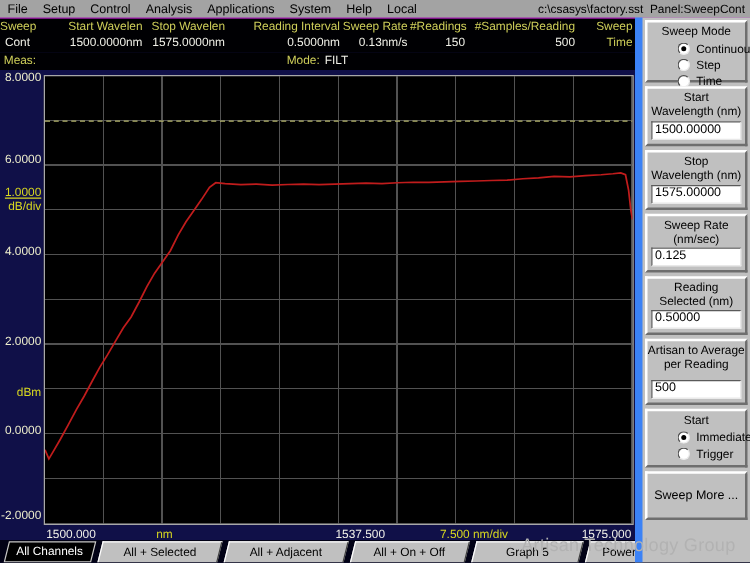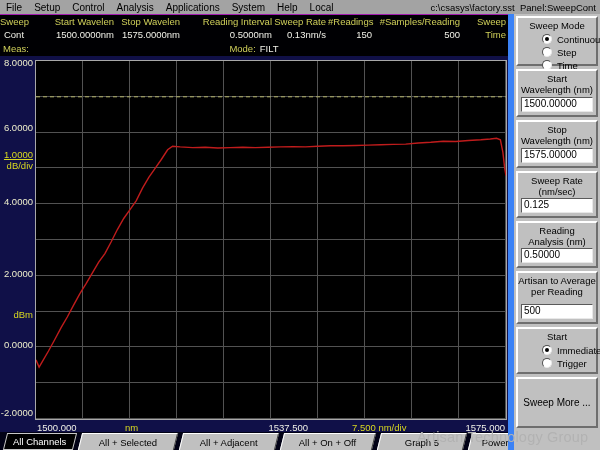"Analysis (nm)" span { text: Analysis -> Selected }
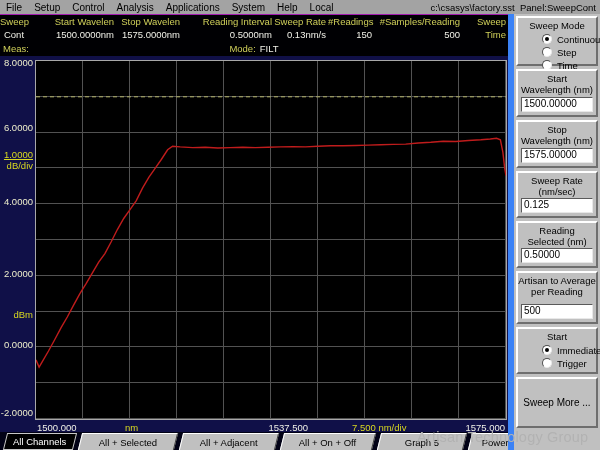"Sweep More ..." .g-more { height: 51px -> 39px }
